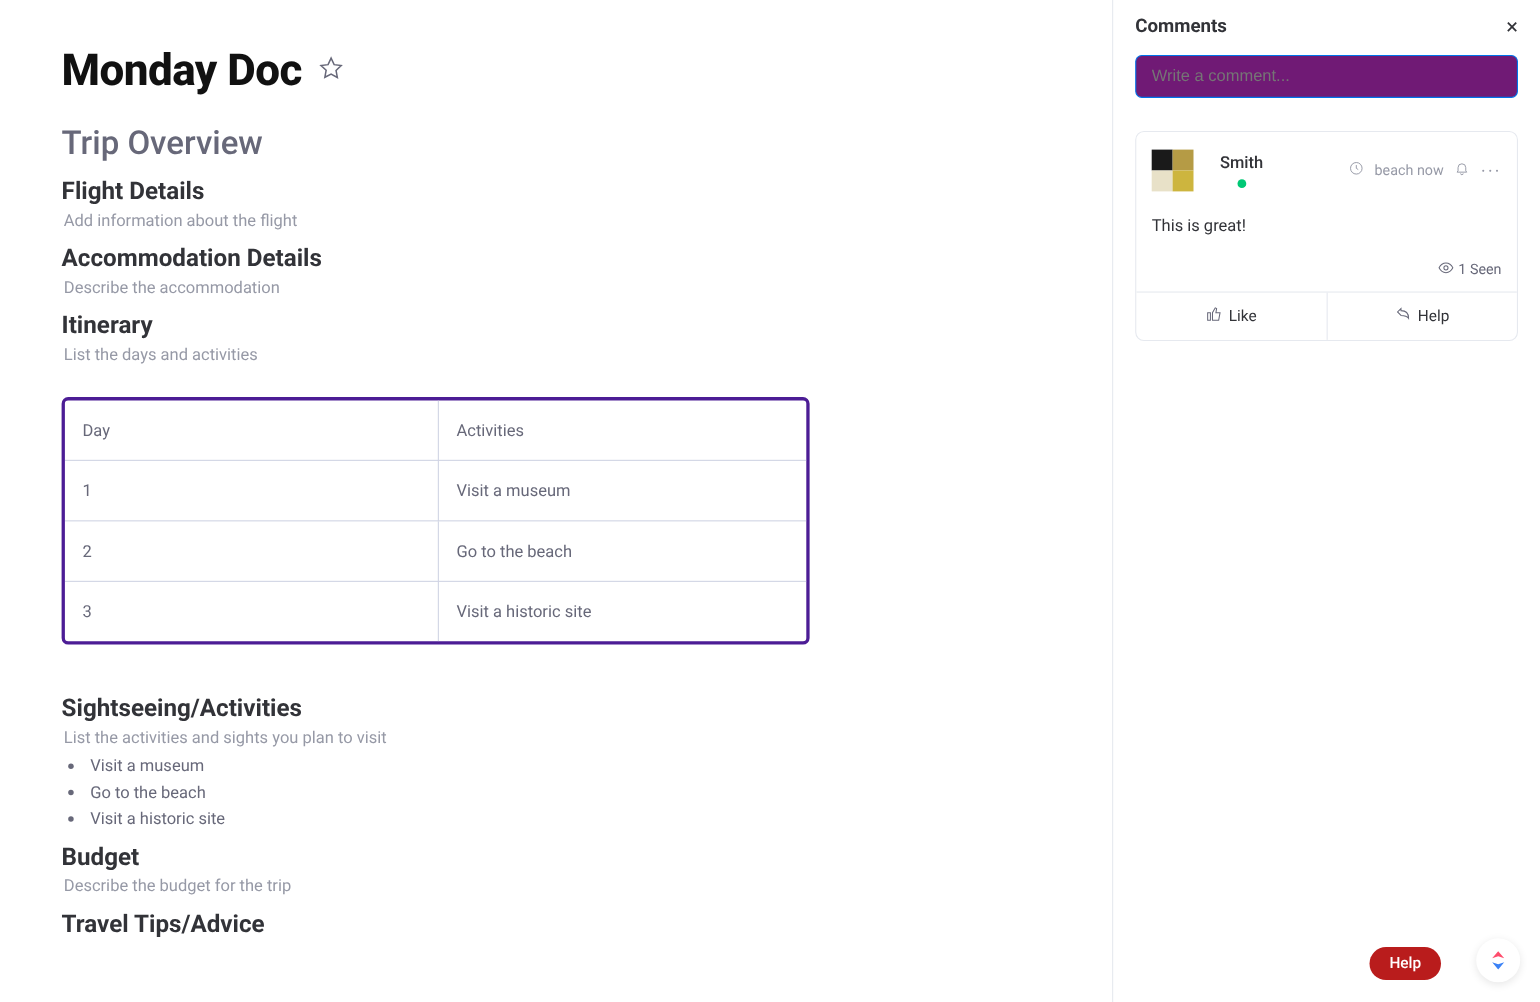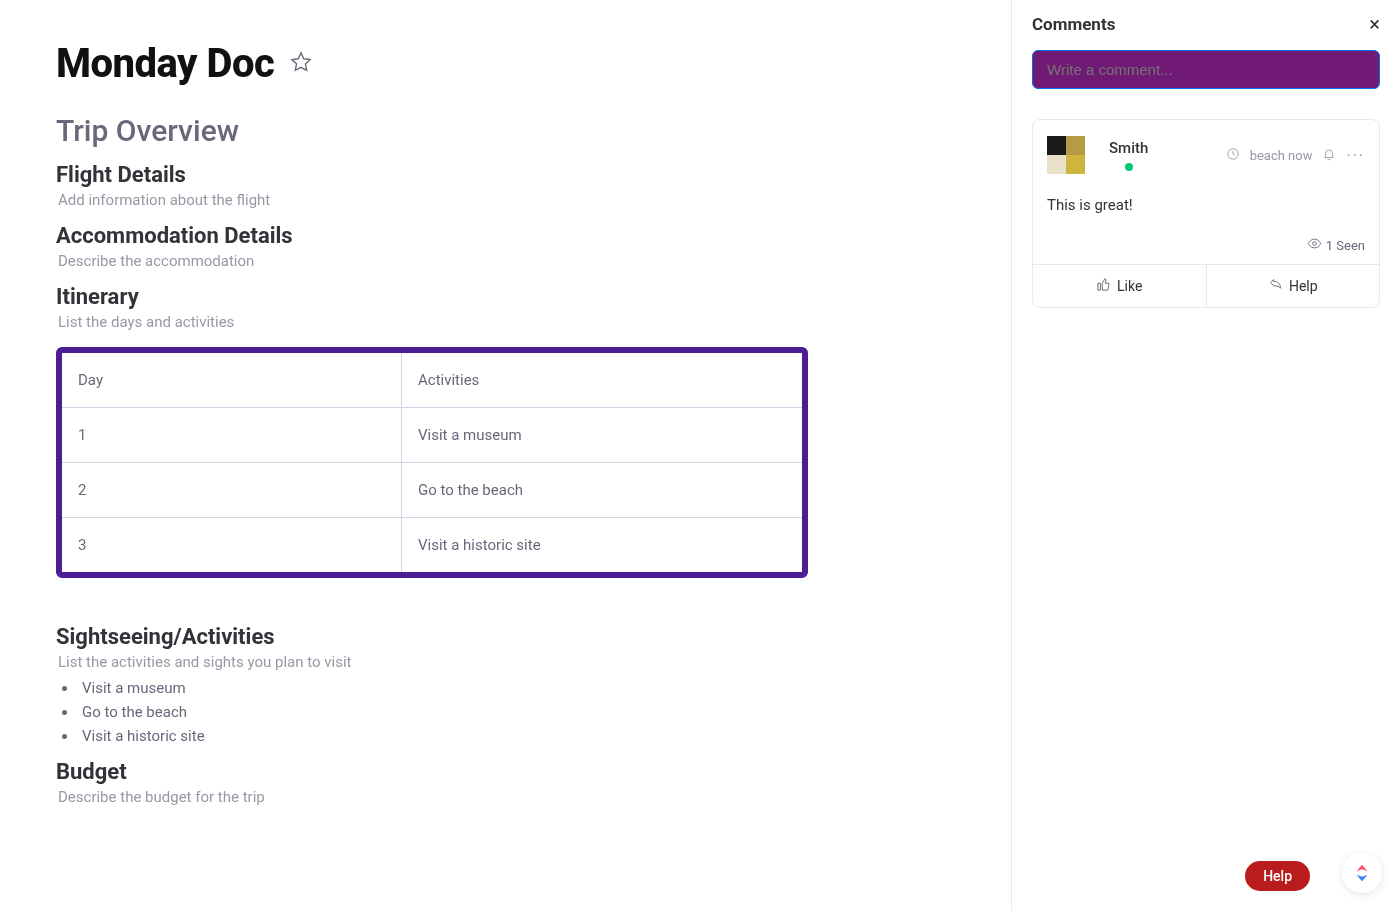"Day" .itinerary-table { border: 6px solid #4c1d95 -> 3px solid #4c1d95; margin-top: 16px -> 30px; width: 752px -> 680px }
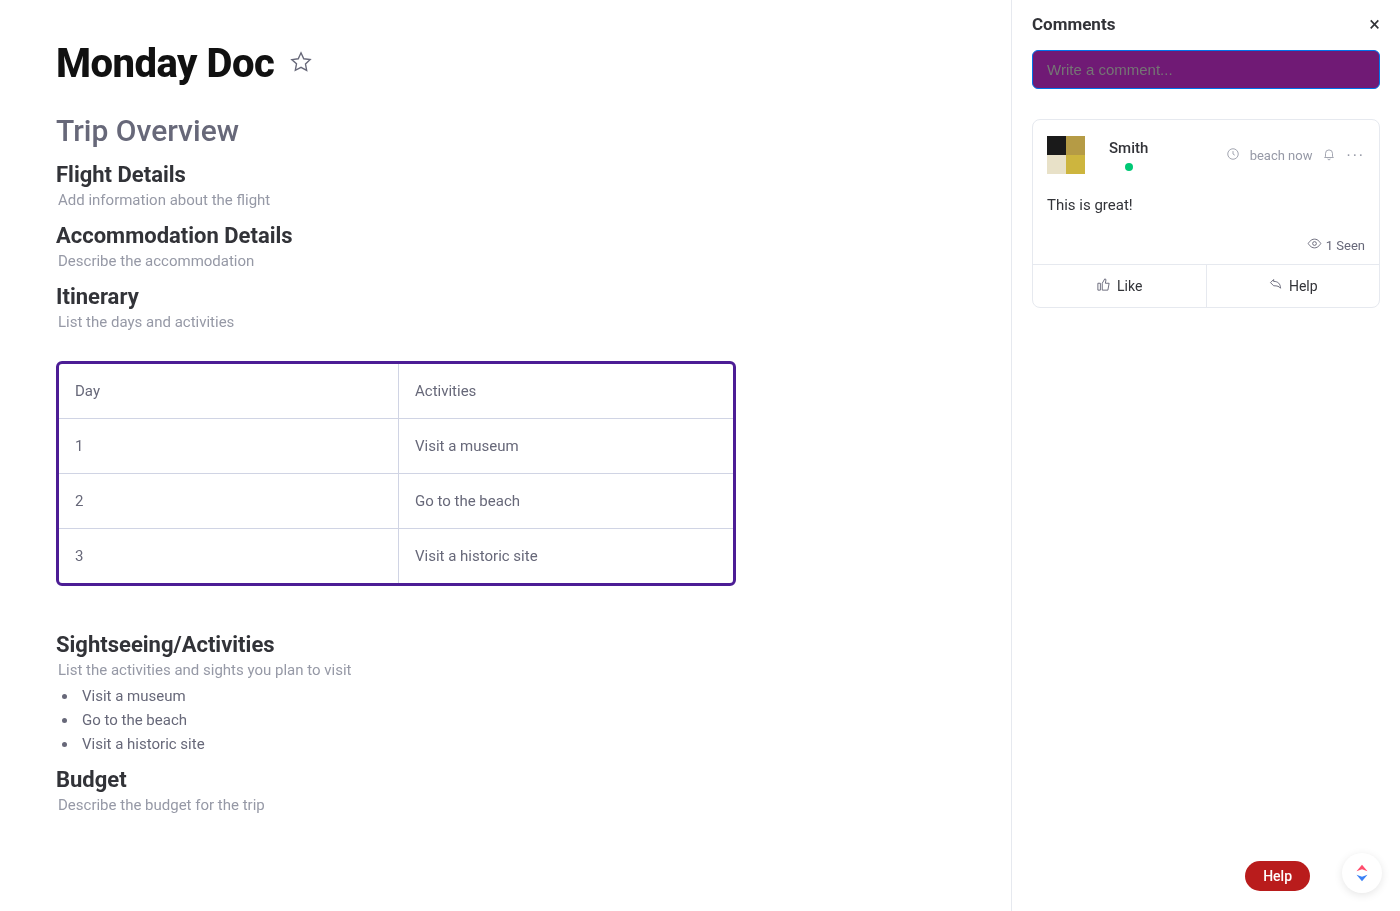"Travel Tips/Advice" div.section-h2 { html: none -> <div>Travel Tips/Advice</div> }
